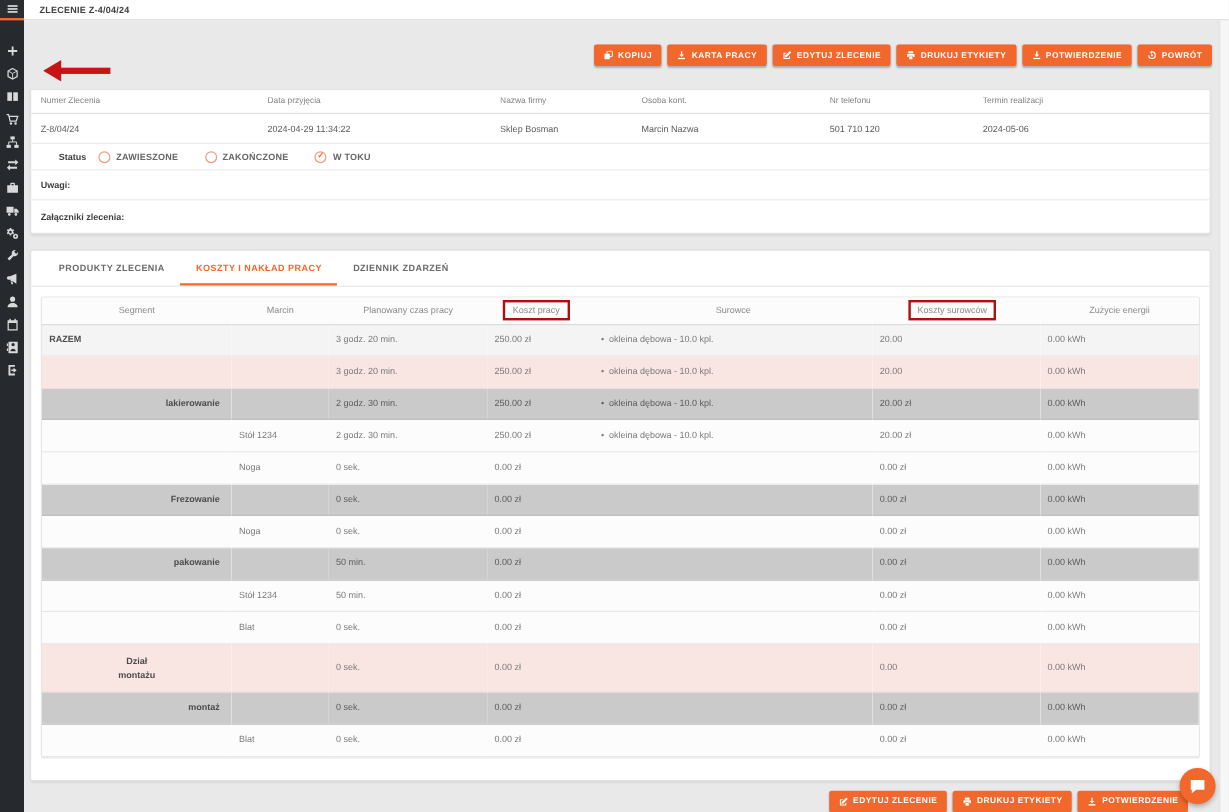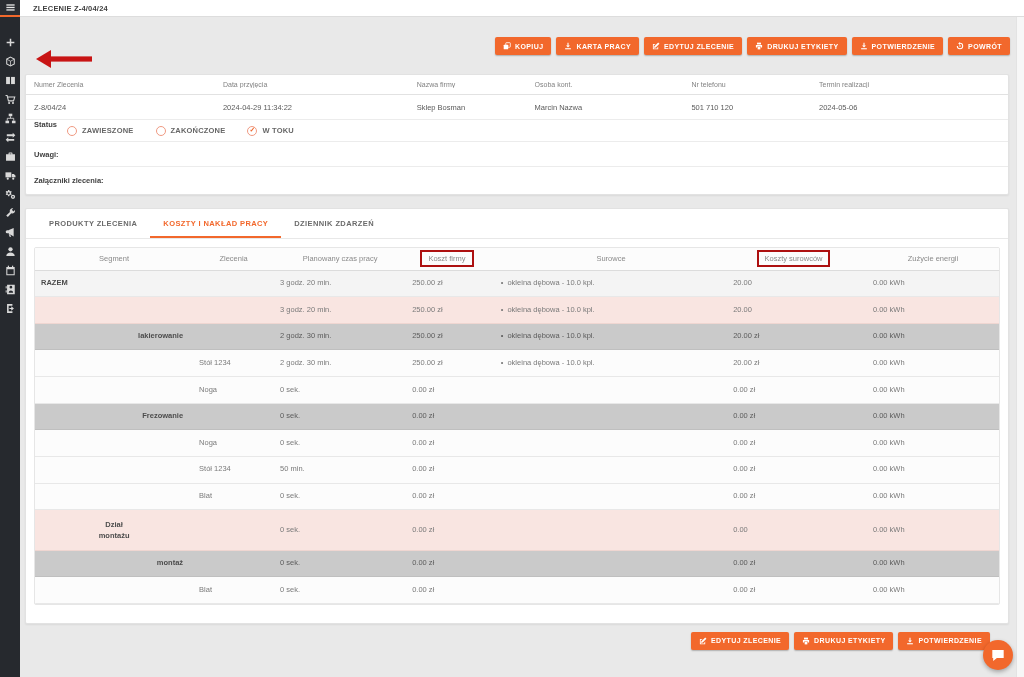"Status" .status-row { align-items: none -> center; padding-left: 8px -> 23px }
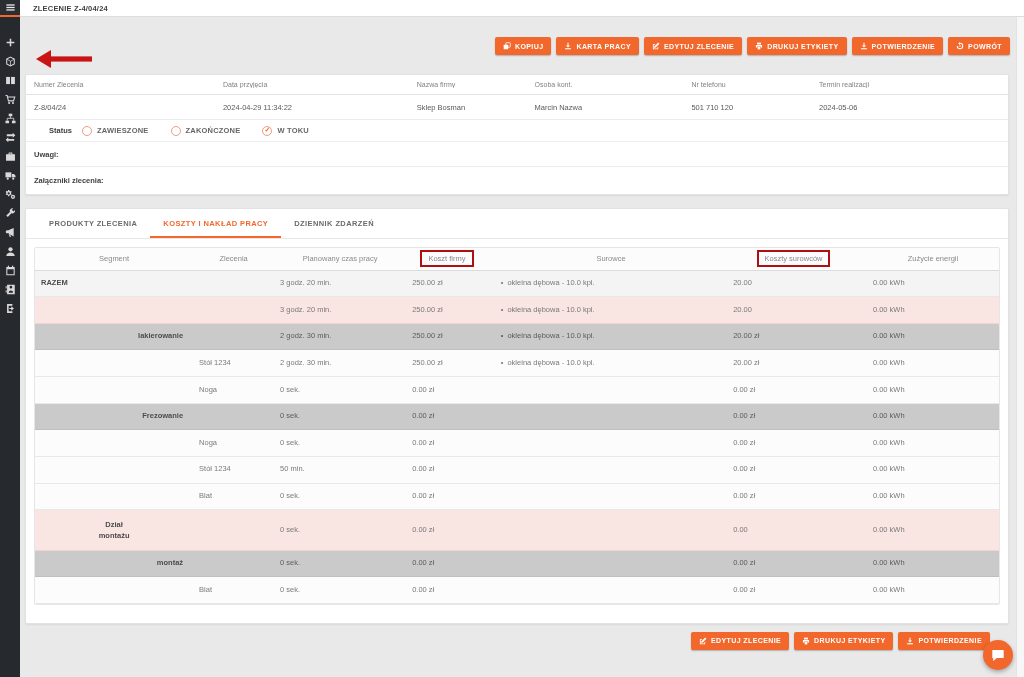"Zlecenia" th { text: Zlecenia -> Marcin }
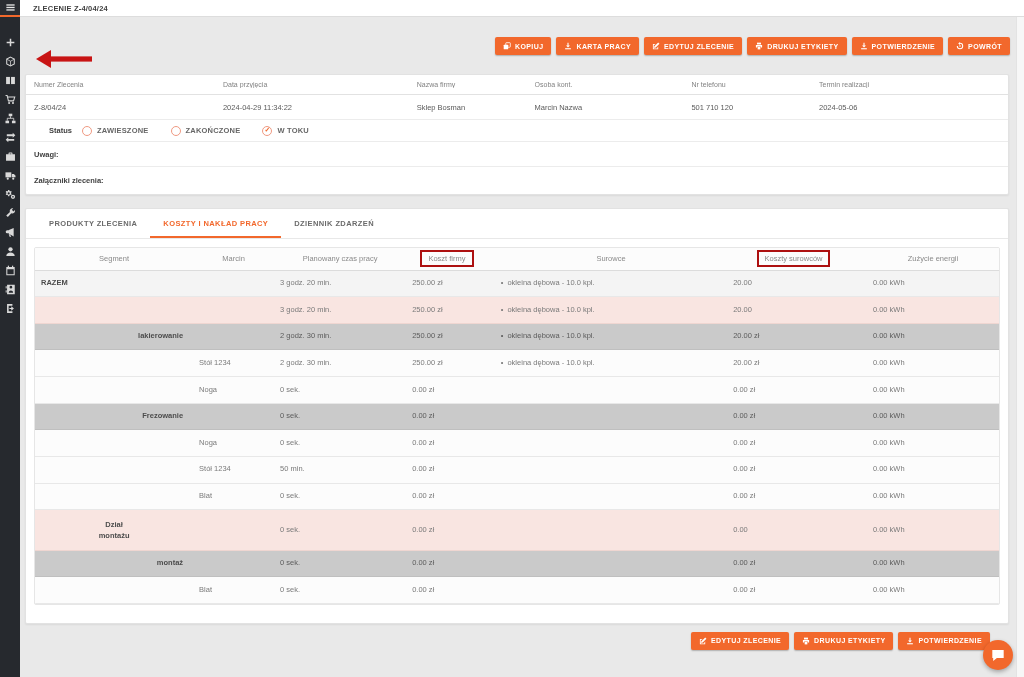"Koszt firmy" span.red-box { text: firmy -> pracy }
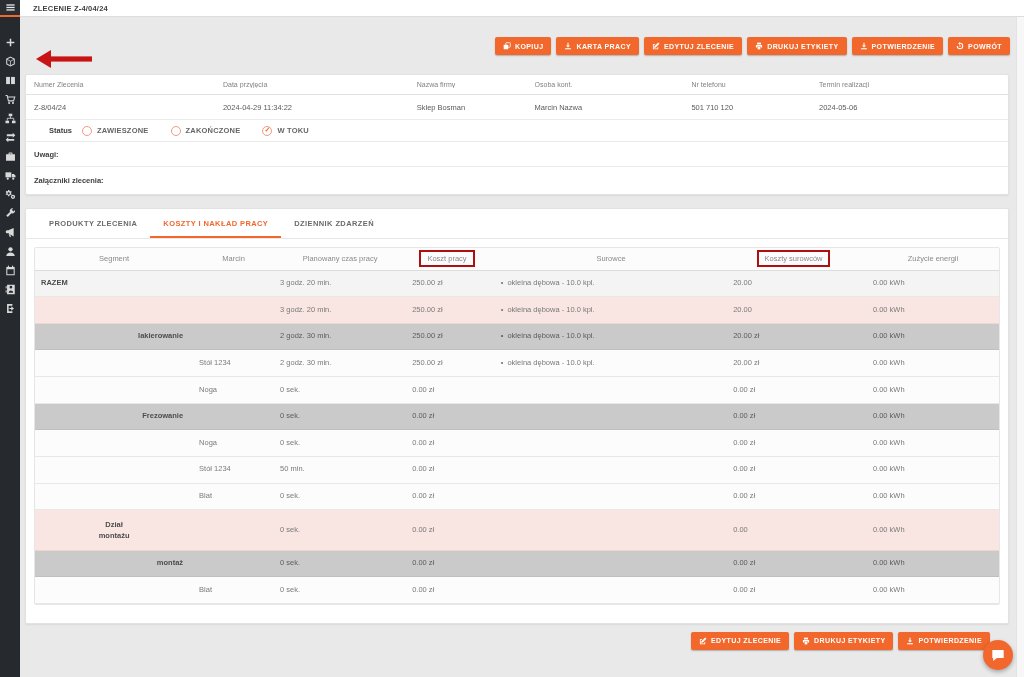"pakowanie" tr.row-segment { html: none -> <tr> <td>pakowanie</td> <td></td> <td>50 min.</td> <td>0.00 zł</td> <td></td> <td>0.00 zł</td> <td>0.00 kWh</td> </tr> }
